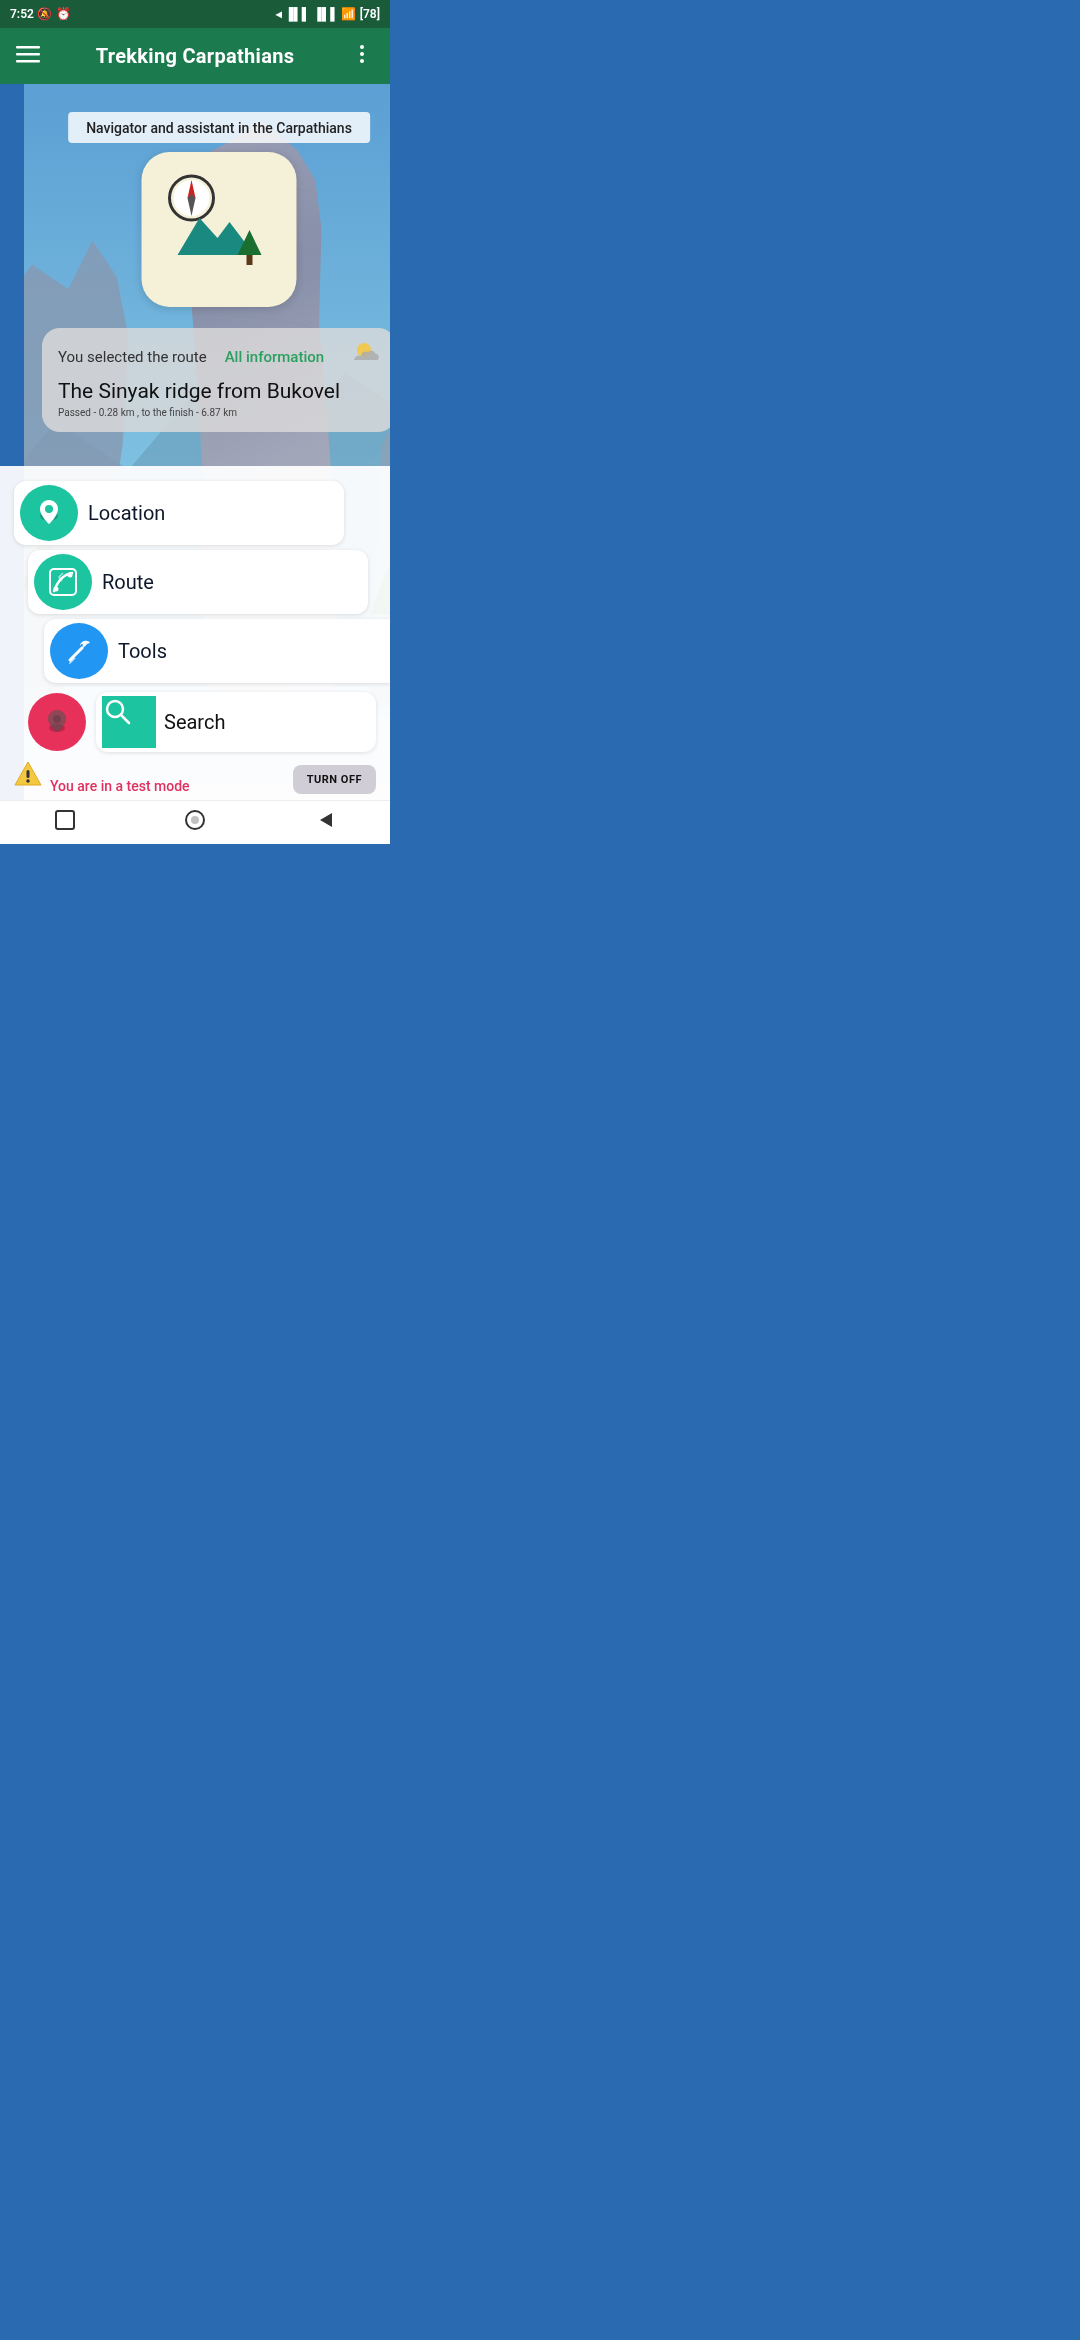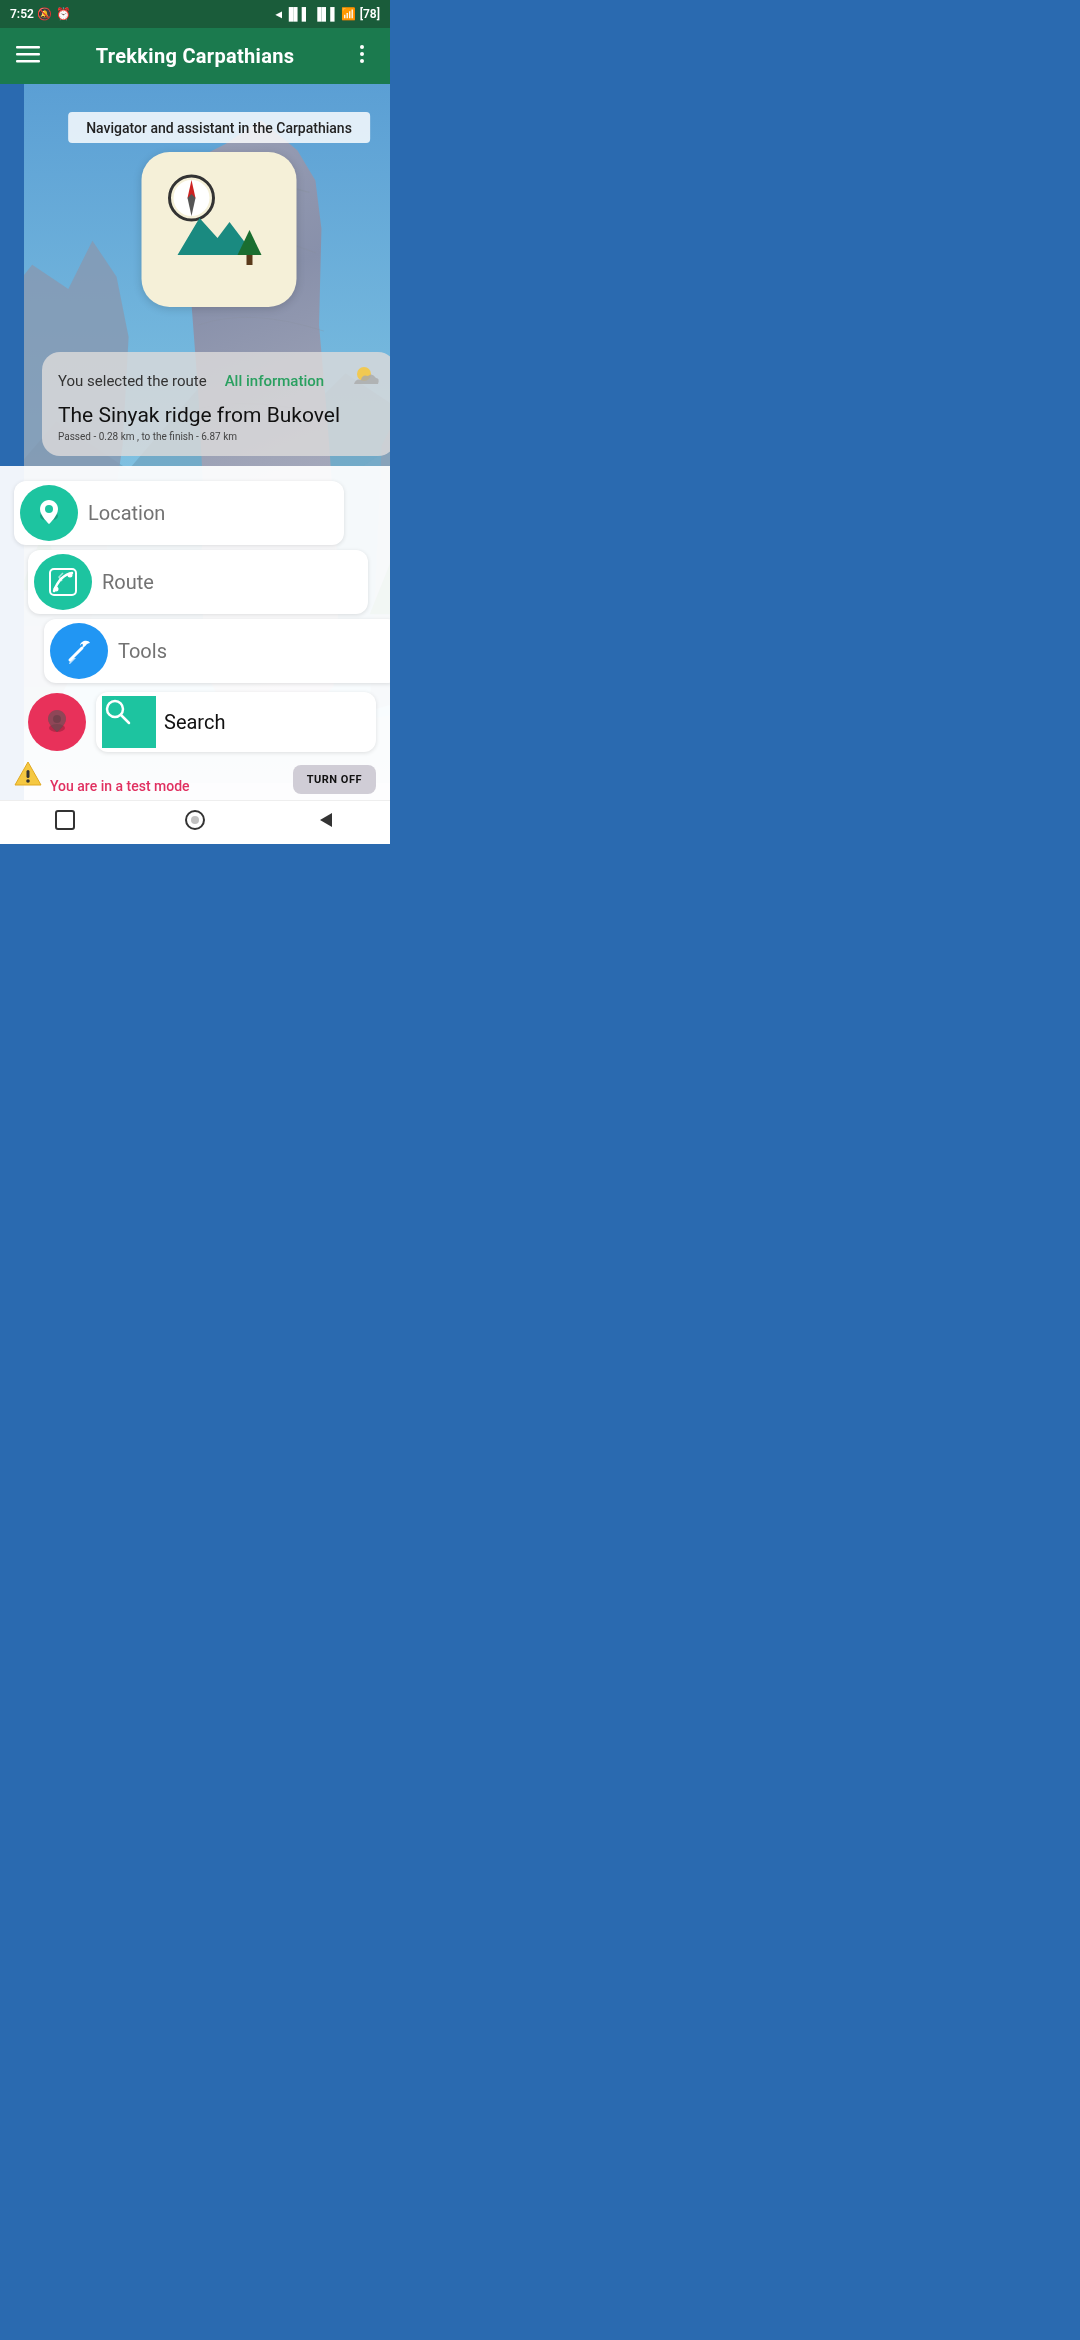"You selected the route" .route-card { top: 268px -> 244px }
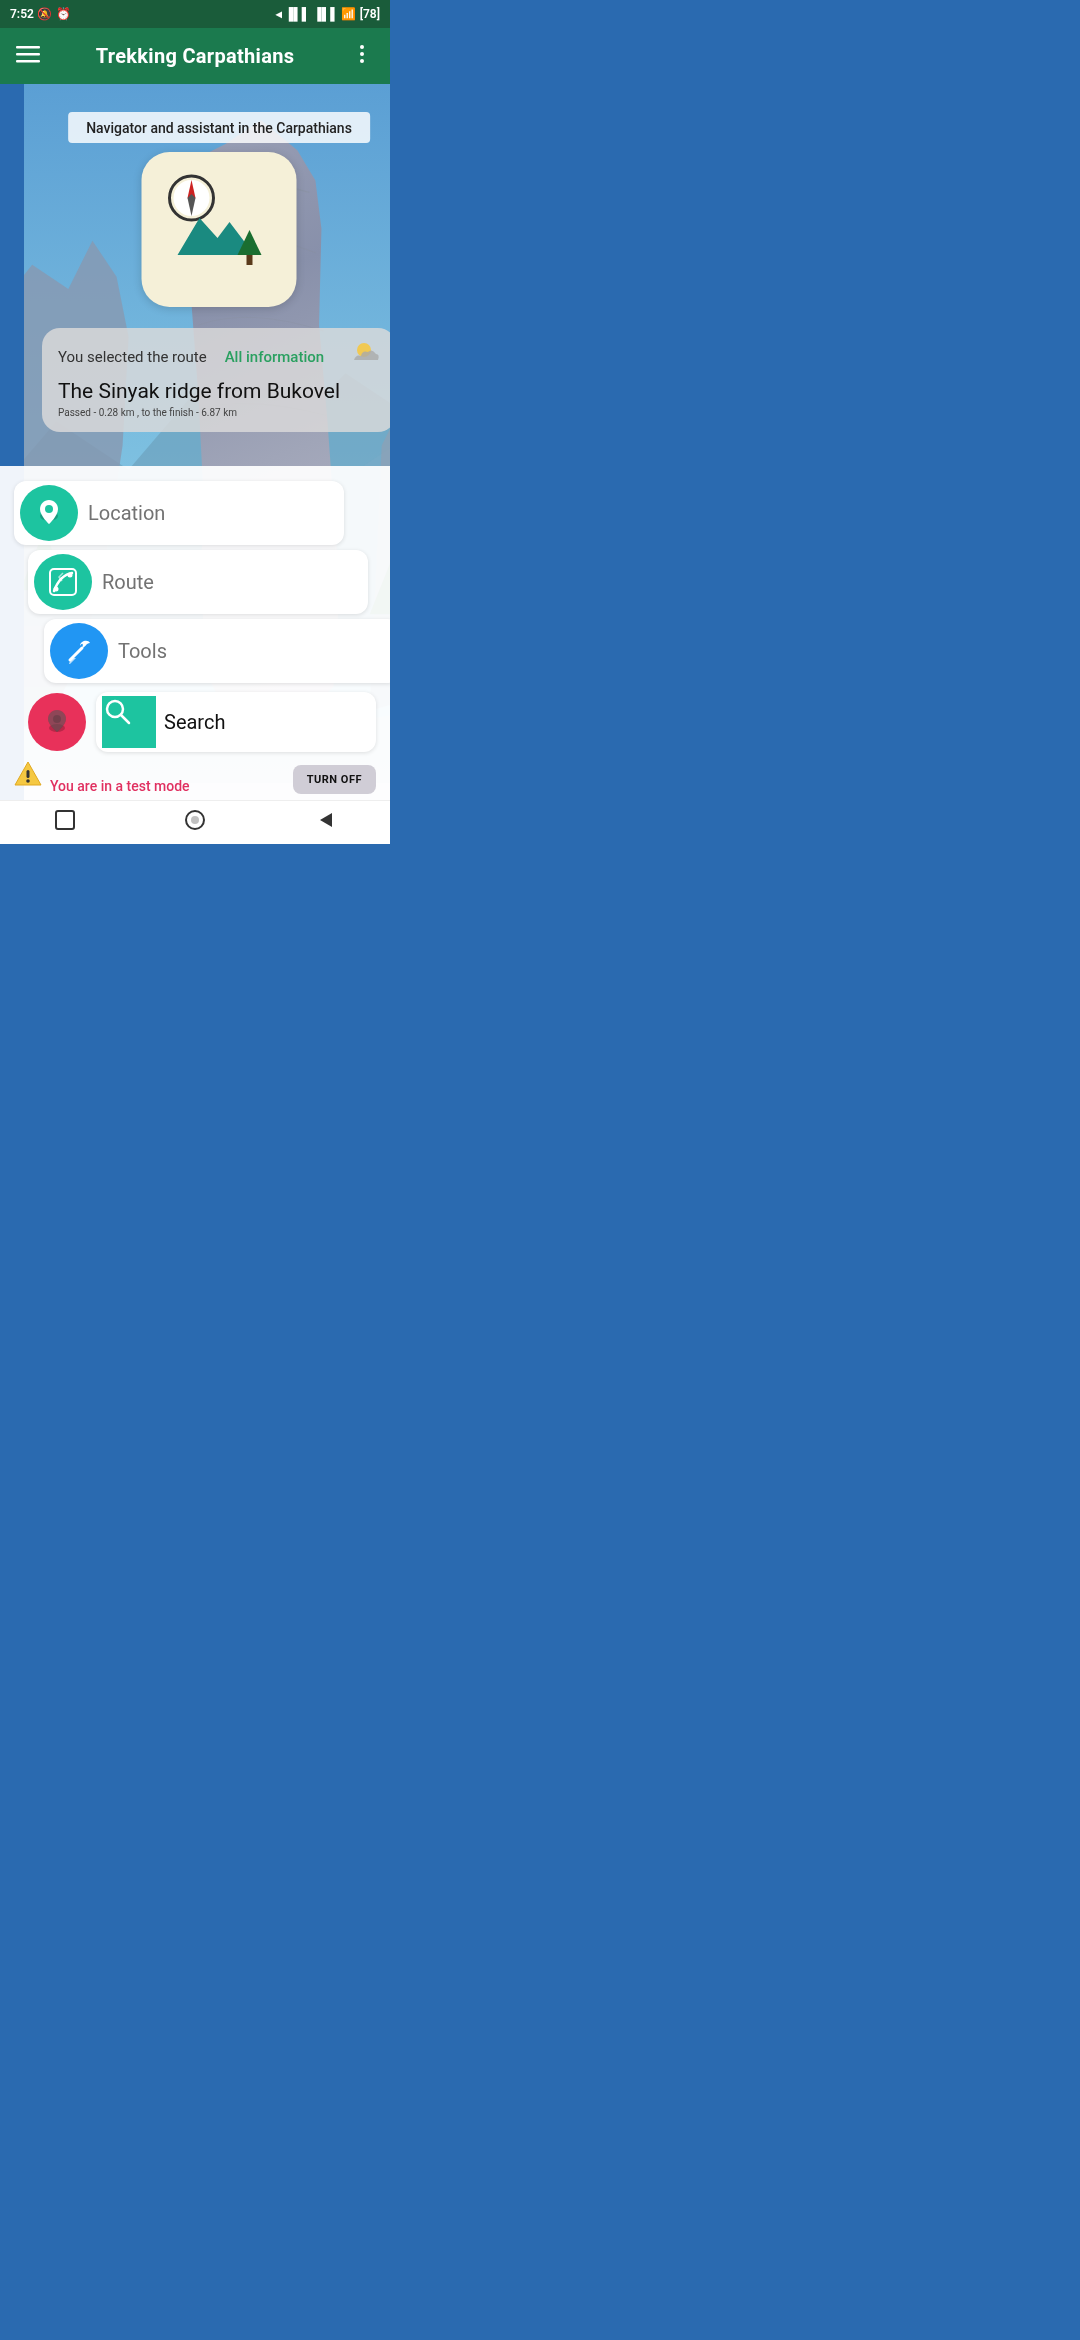"Location" .action-btn .btn-label { color: #737373 -> #0f172a }
